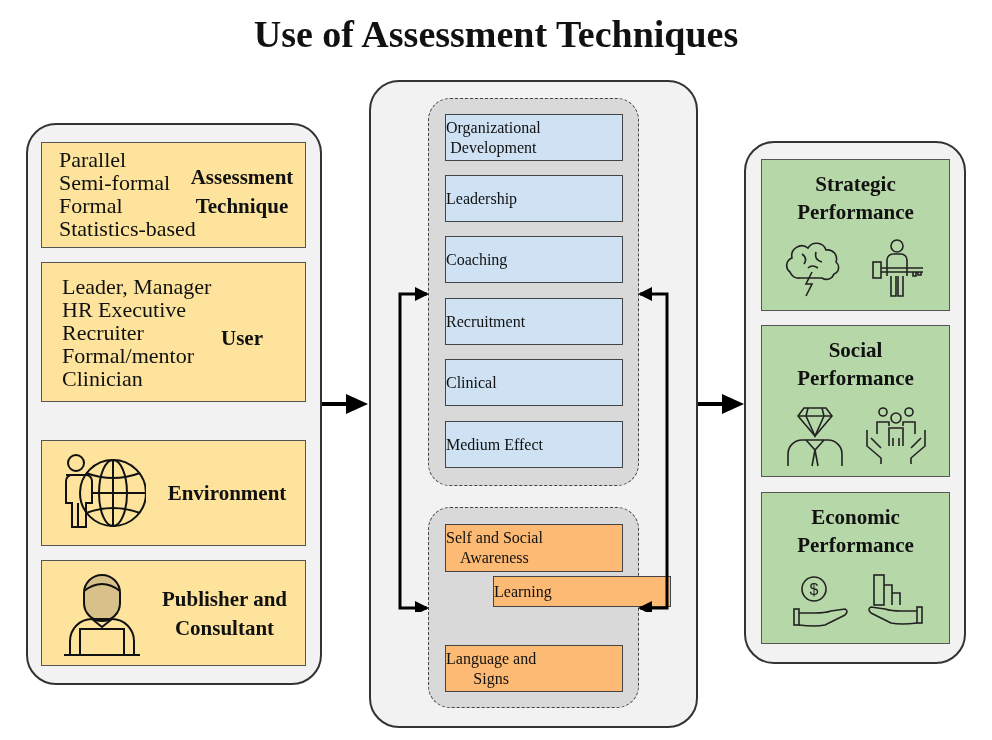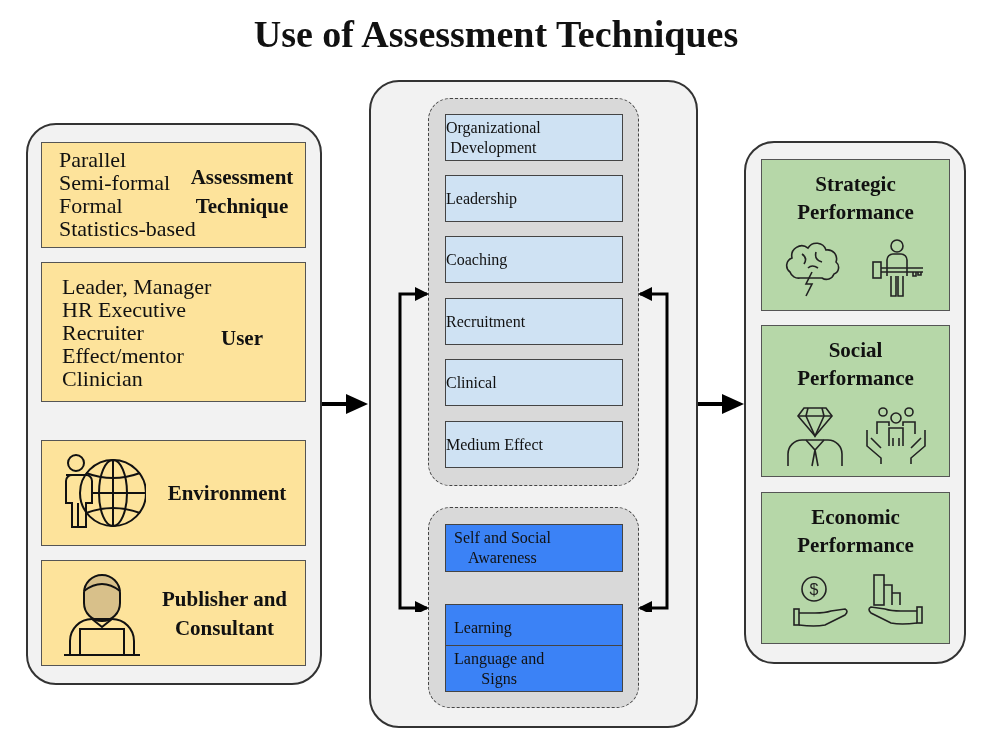"Effect/mentor" div { text: Effect/mentor -> Formal/mentor }
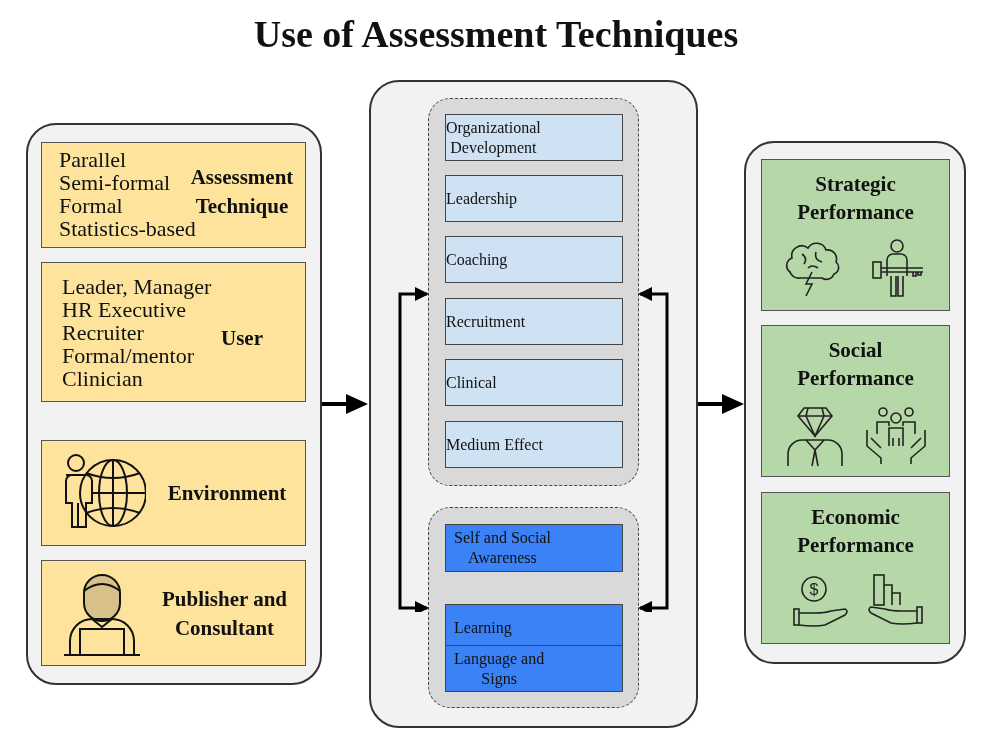"Self and Social" .bbox.dark { background: #3b82f6 -> #fdba74; padding-left: 8px -> none }
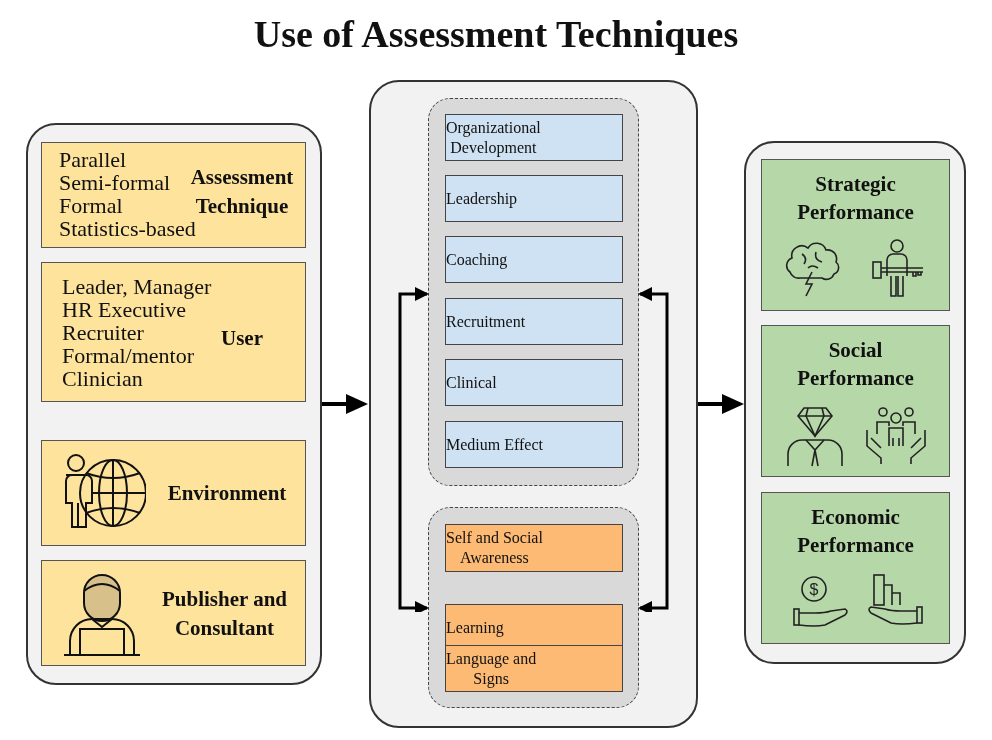"Learning" div.bbox { height: 47px -> 31px; margin-left: none -> 48px; top: 604px -> 576px }
